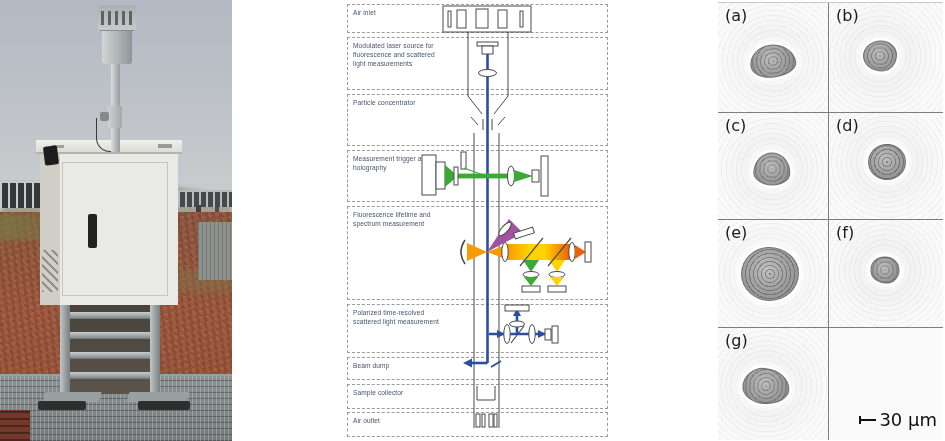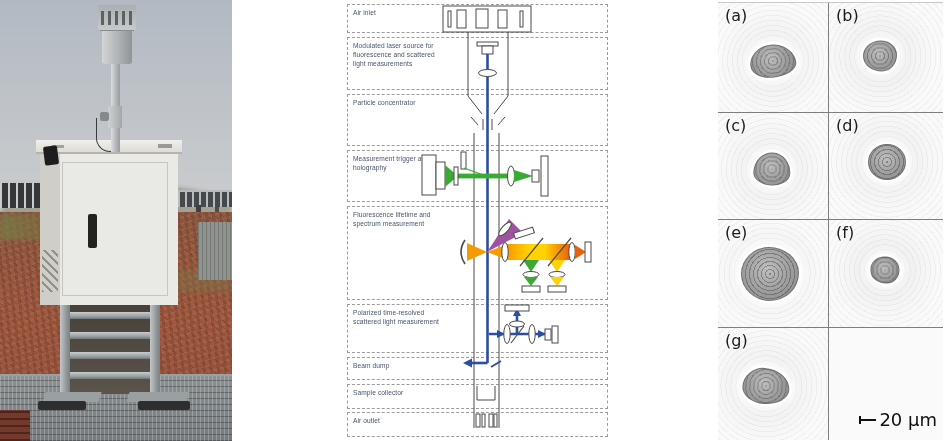"20 μm" span { text: 20 -> 30 }
